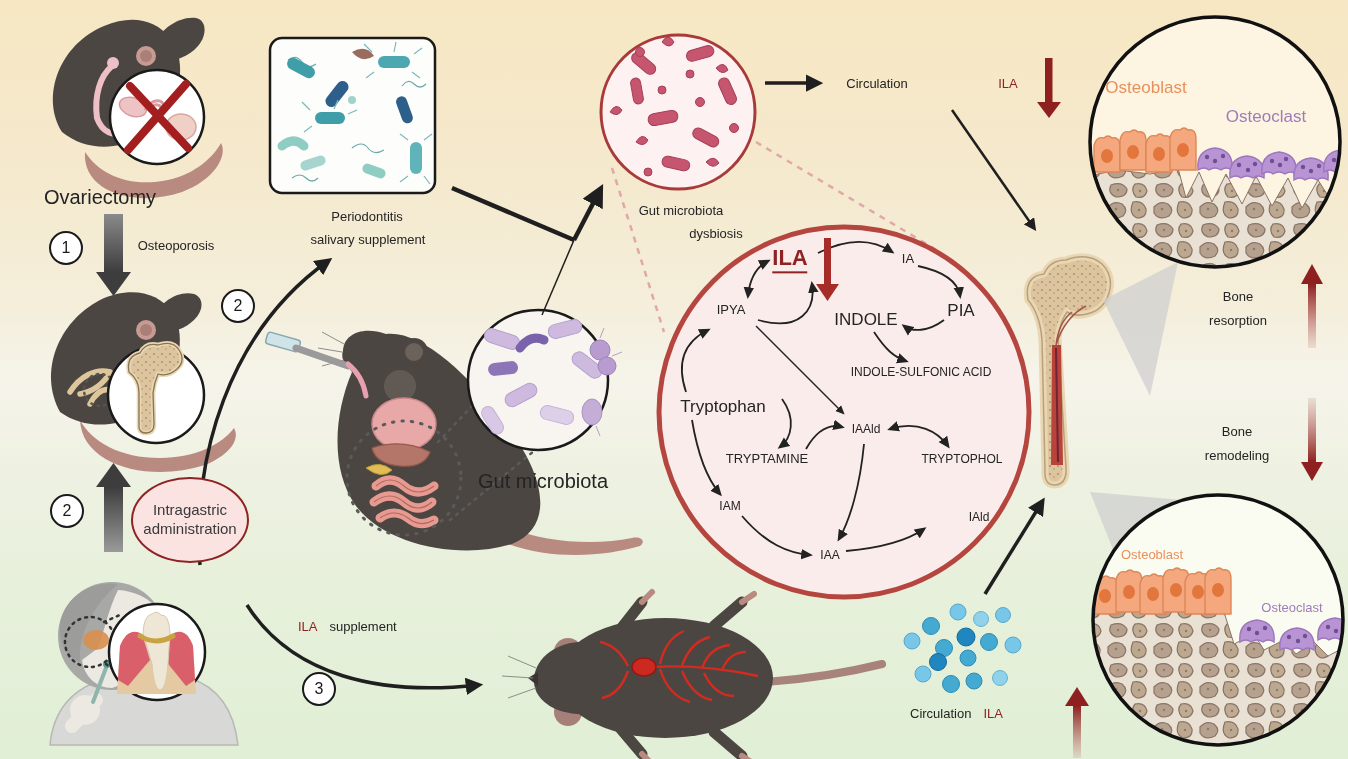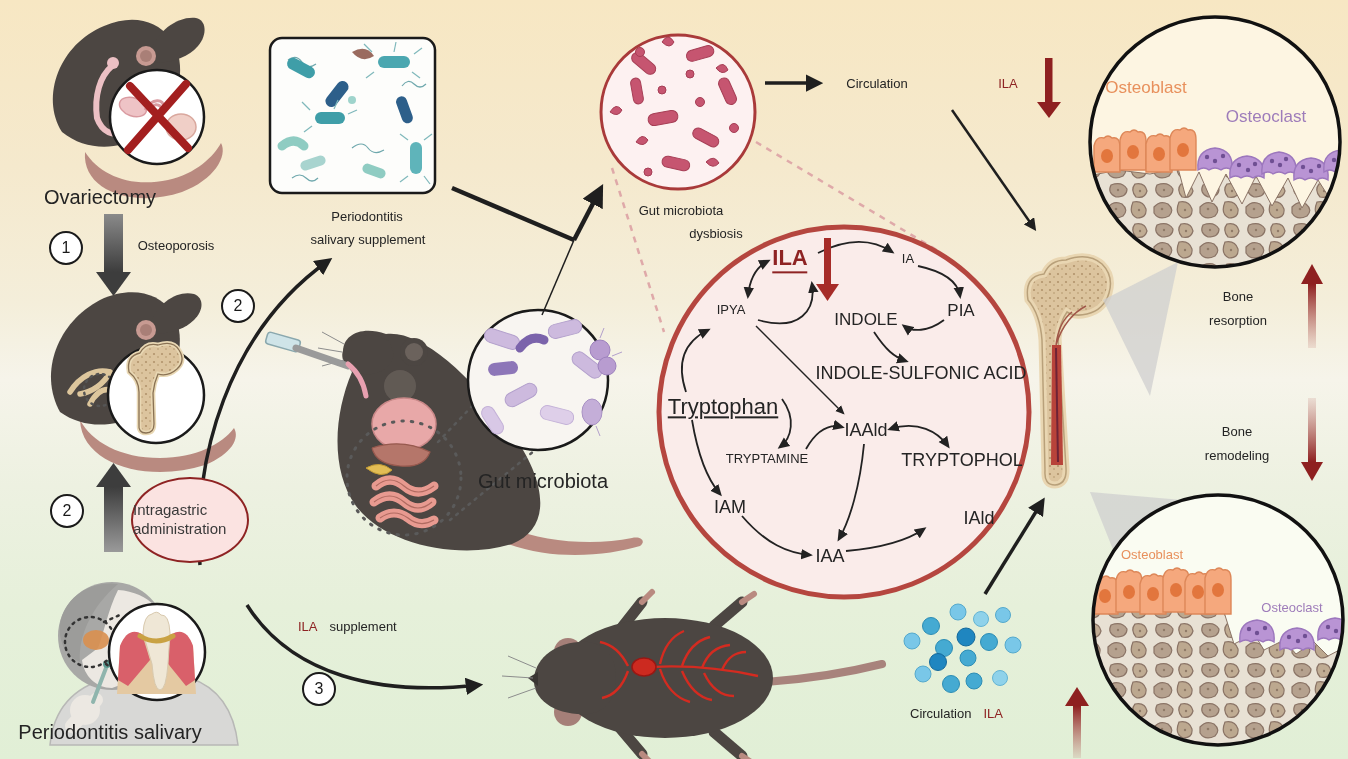"INDOLE-SULFONIC ACID" .f15 { font-size: 18px -> 12px }
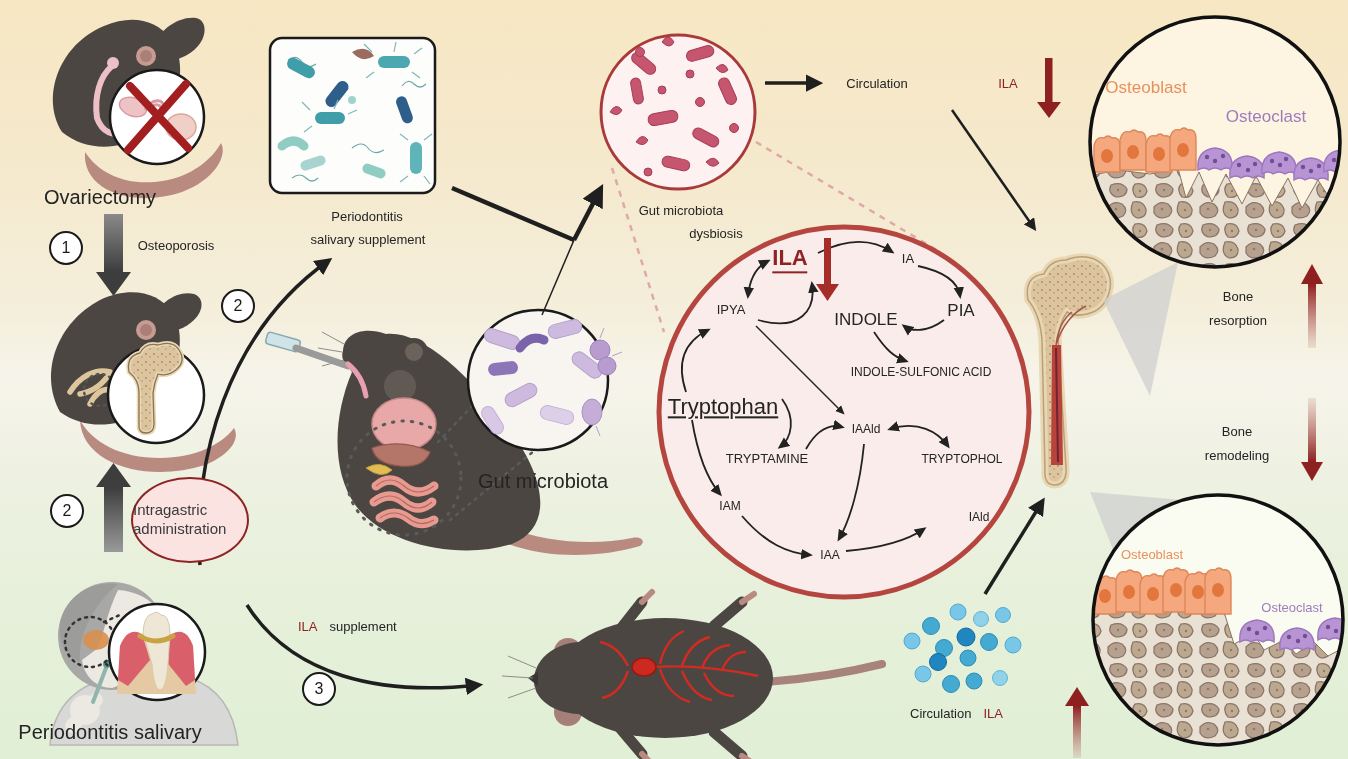"Tryptophan" .f21 { font-size: 22px -> 17px; text-decoration: underline -> none }
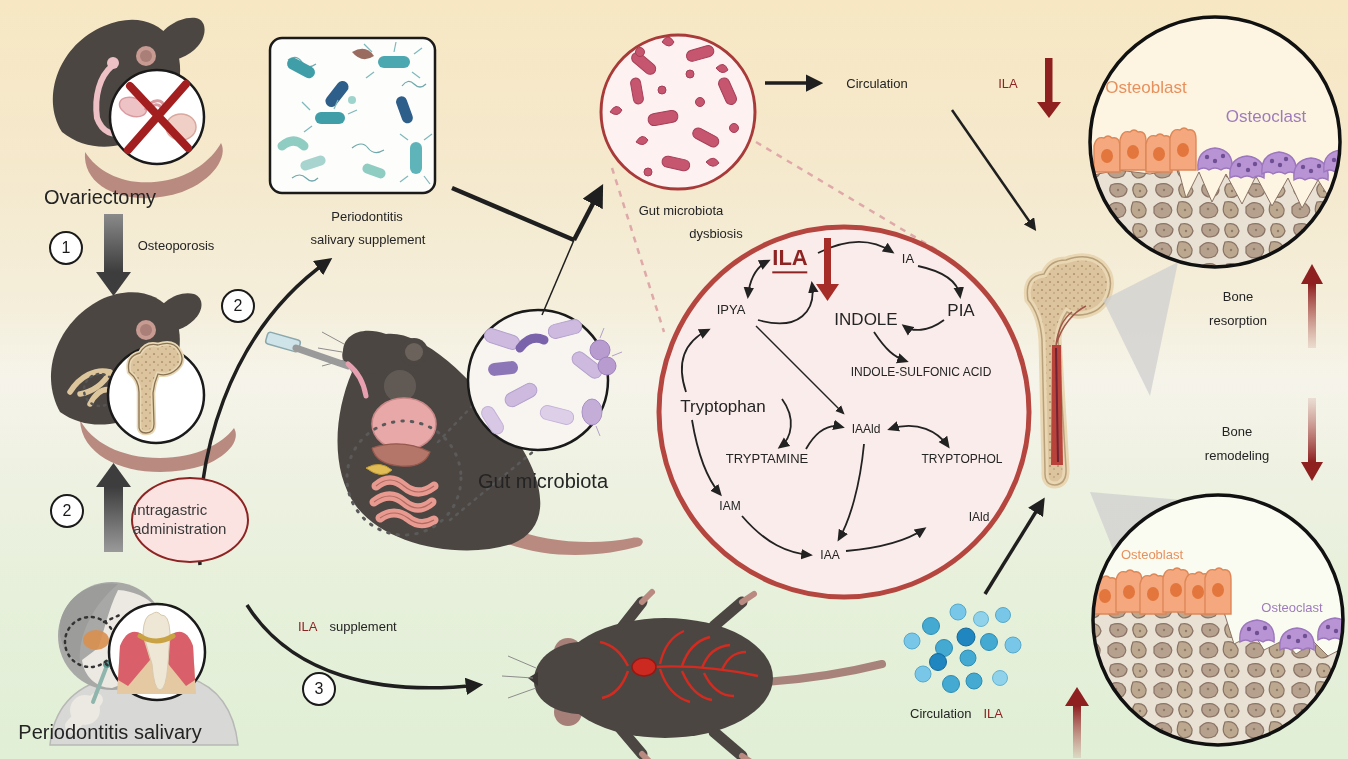"Intragastric" .oval { align-items: flex-start -> center }
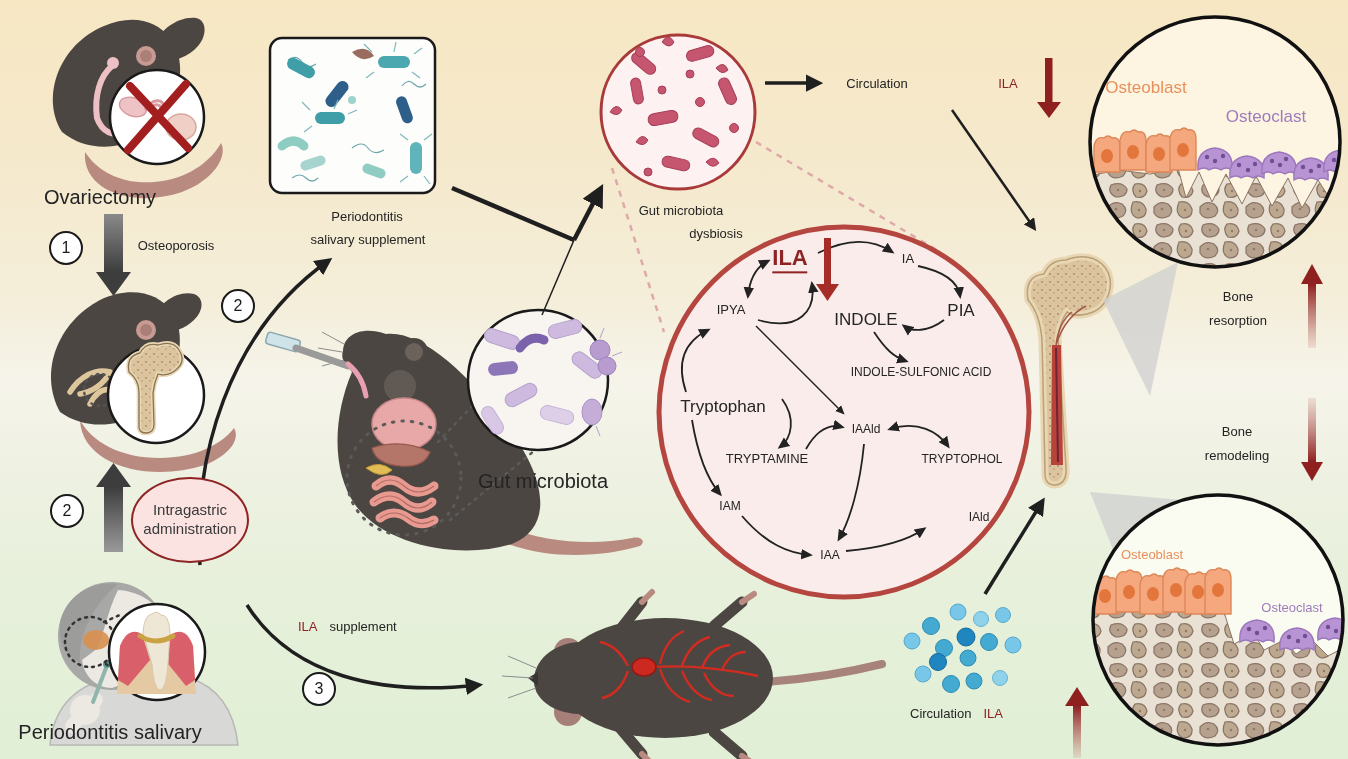"Periodontitis salivary" div.lbl { html: <div>Periodontitis salivary</div> -> none }
